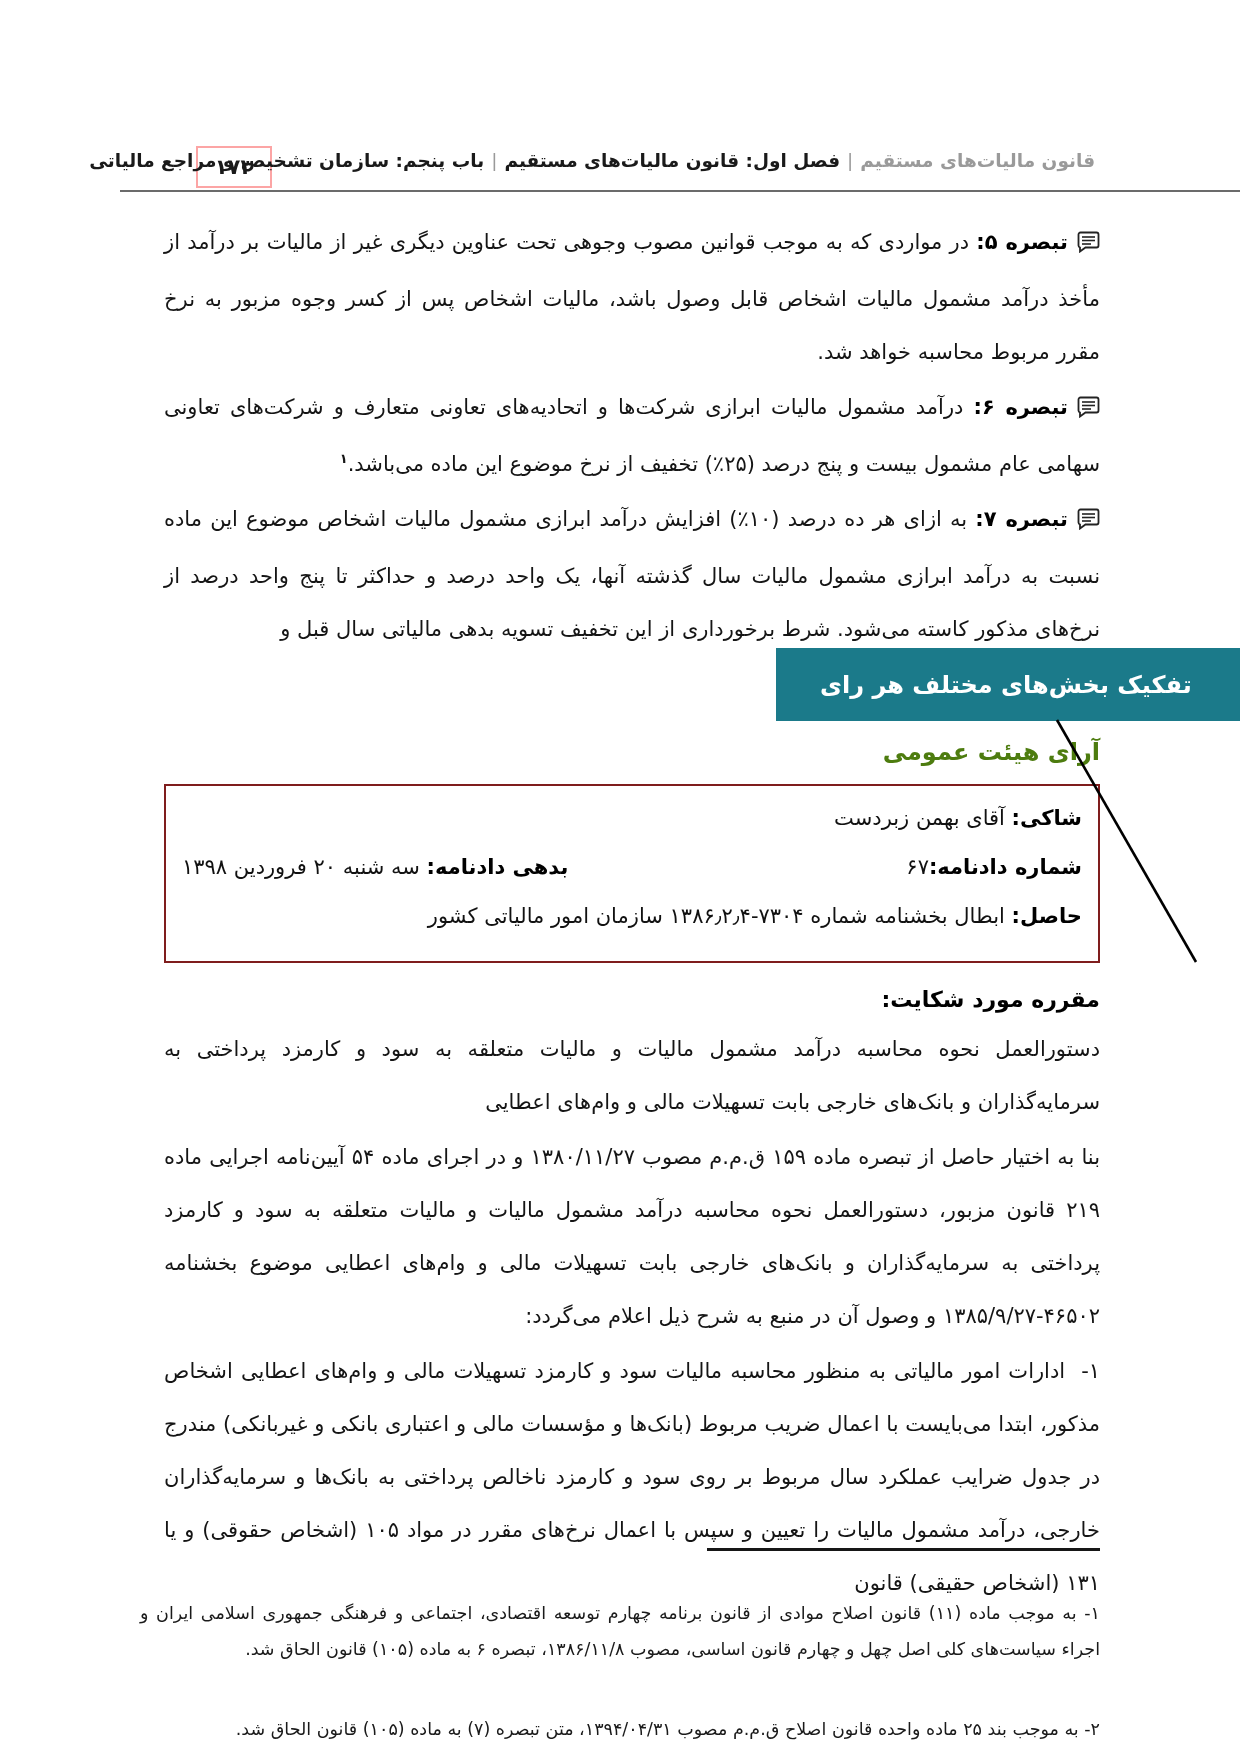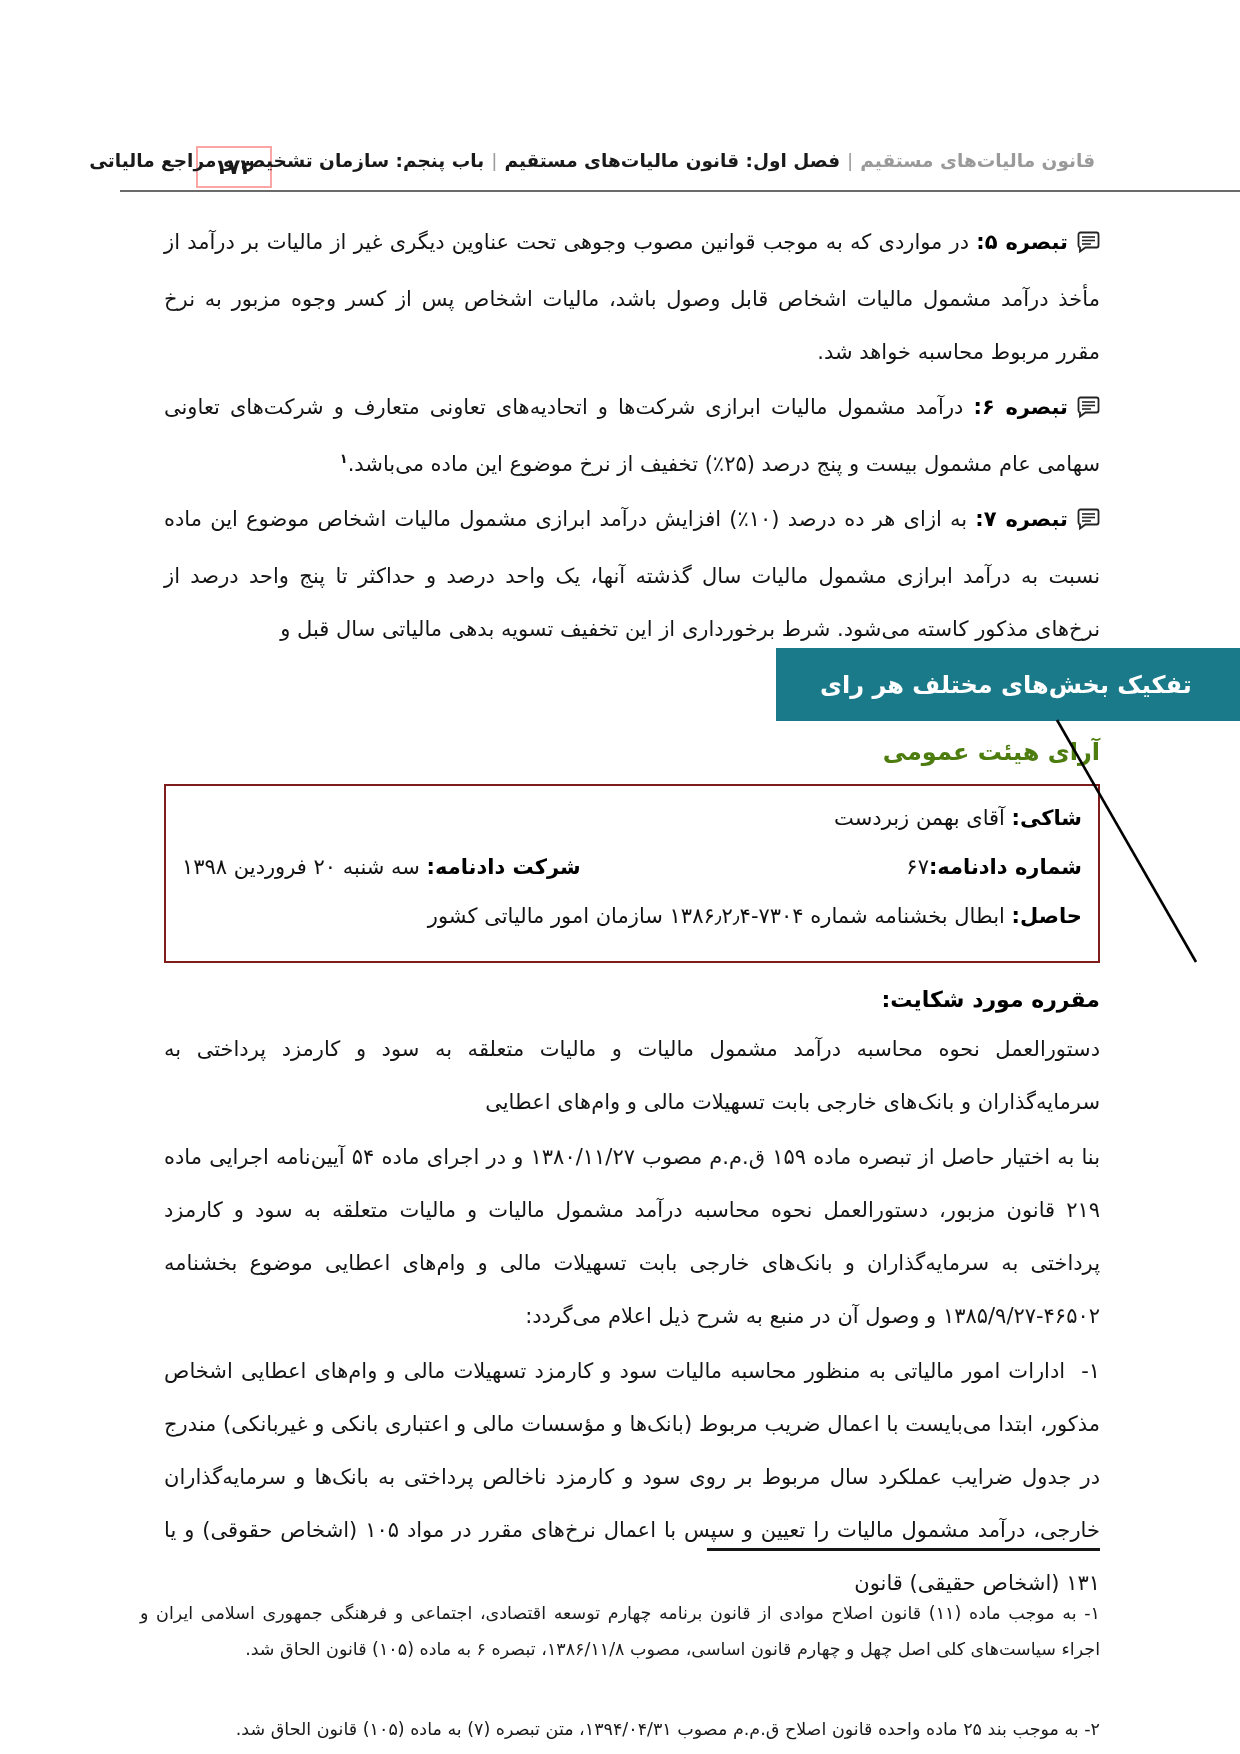"شرکت دادنامه:" span.case-label { text: شرکت -> بدهی }
